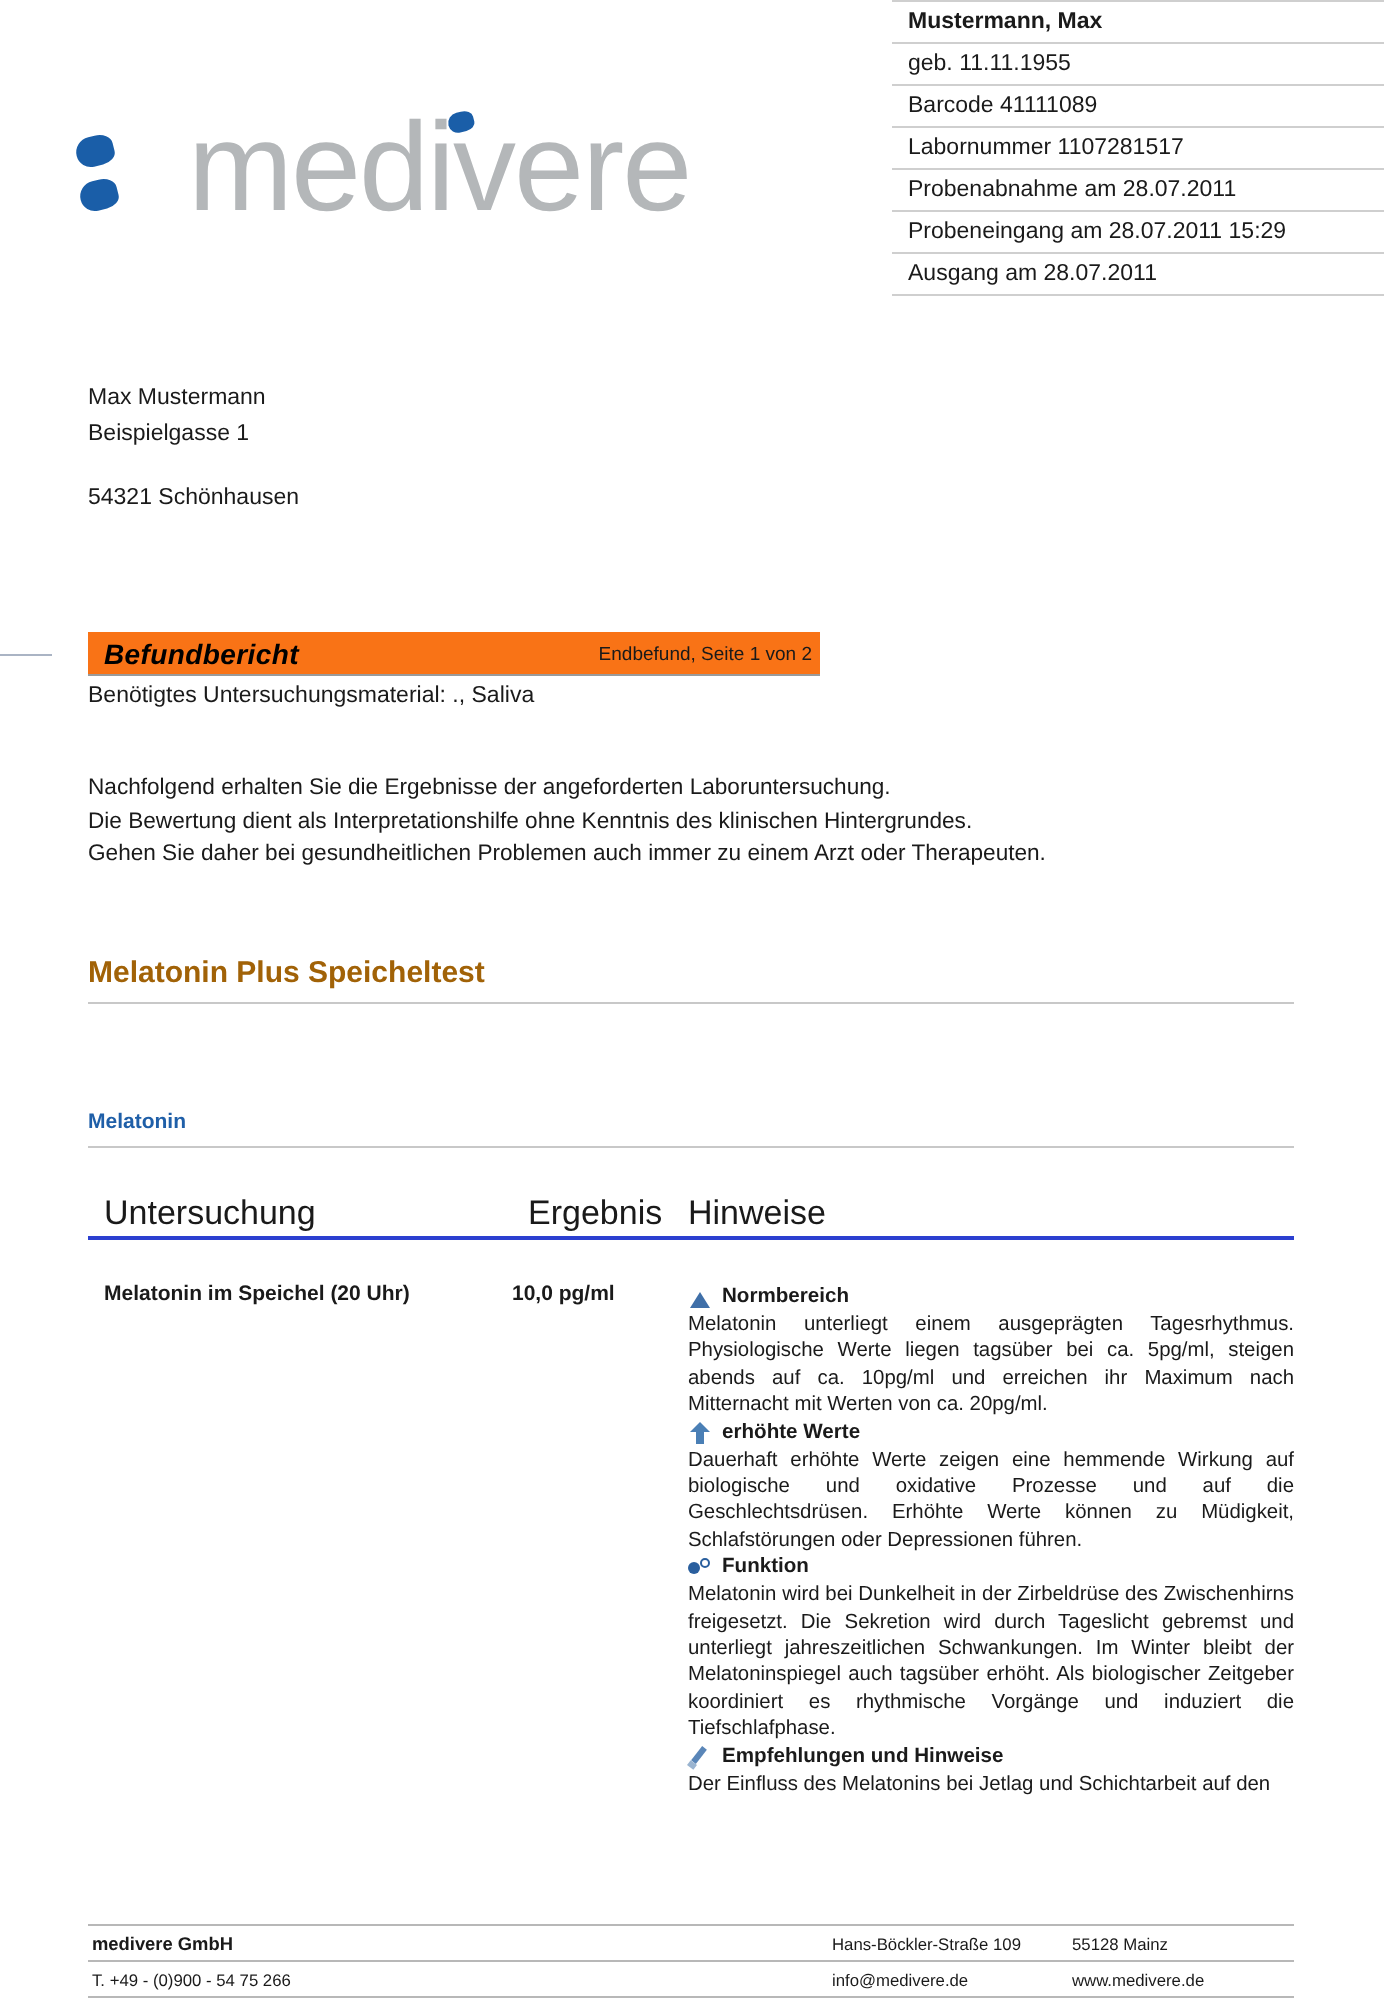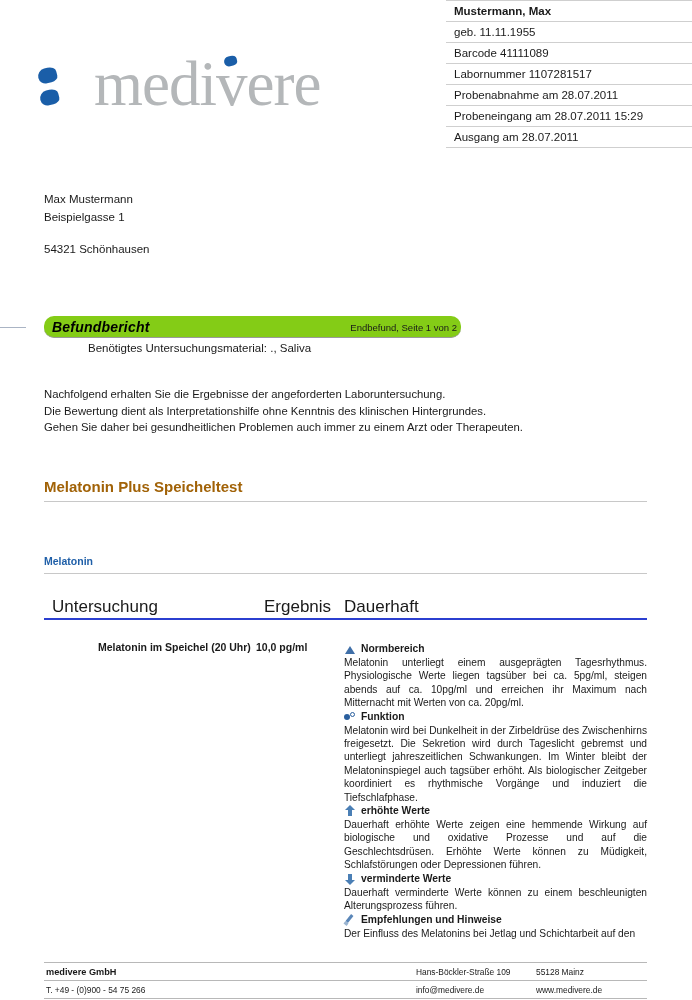"medivere" .logo-text { font-family: Liberation Serif, serif -> Liberation Sans, sans-serif }
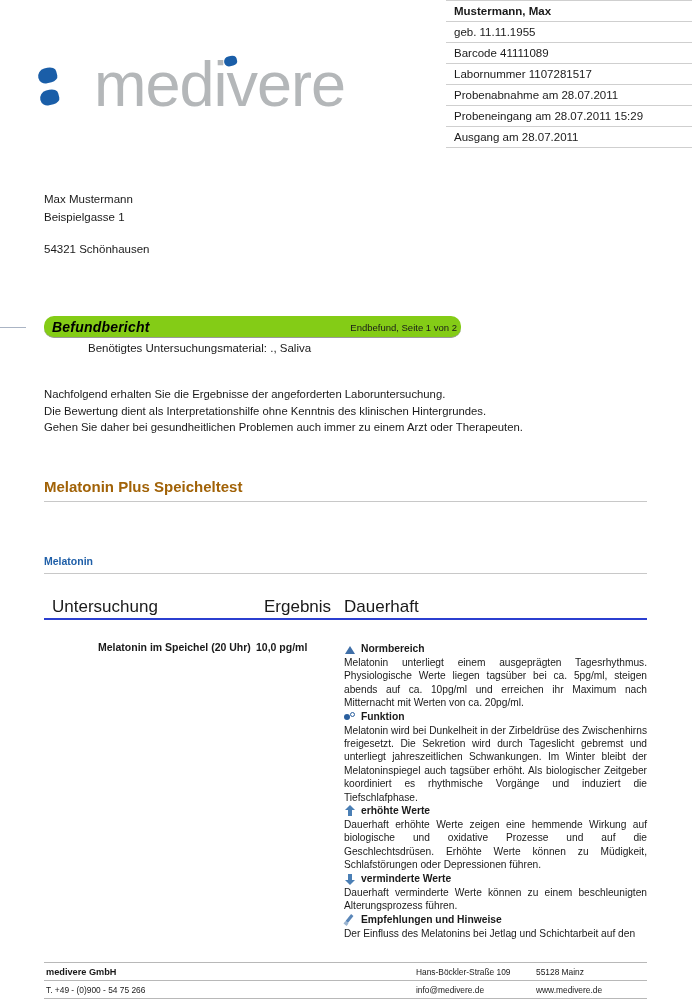"Befundbericht" .report-band { background: #84cc16 -> #f97316; border-radius: 10px -> none; width: 417px -> 366px }
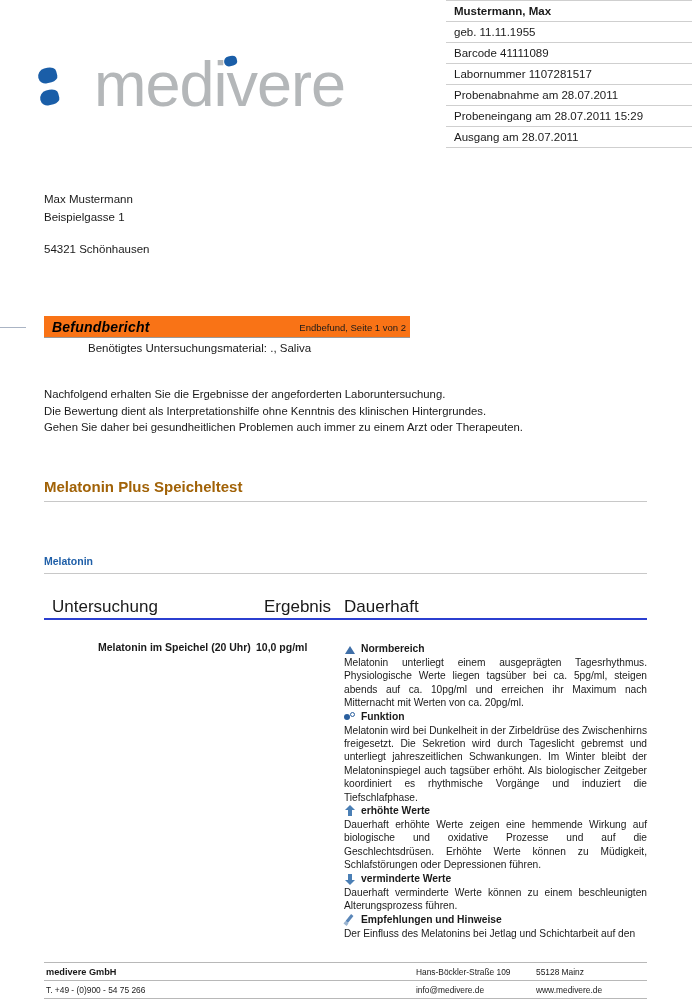"Benötigtes Untersuchungsmaterial: .," .material-line { margin-left: 44px -> none }
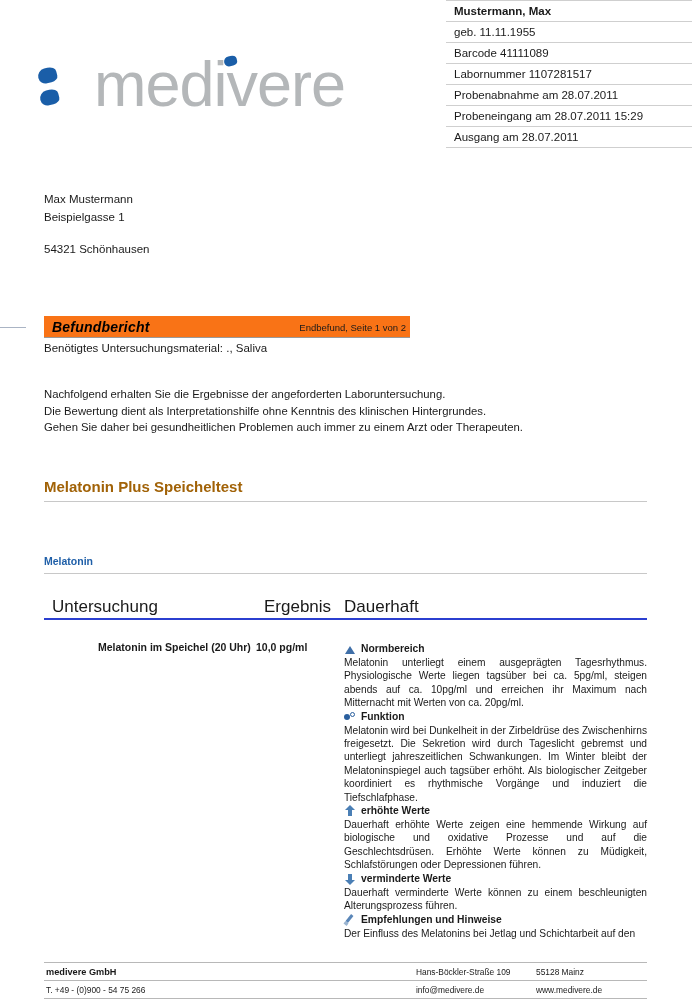"Dauerhaft" span.th-bew { text: Dauerhaft -> Hinweise }
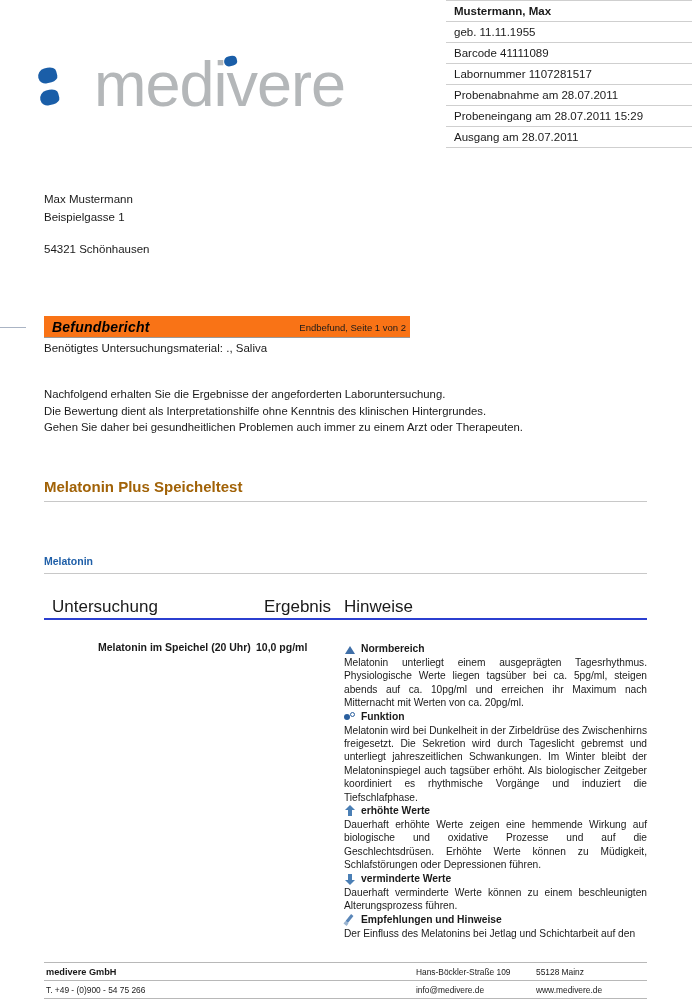"Melatonin im Speichel (20 Uhr)" .rr-name { margin-left: 46px -> none }
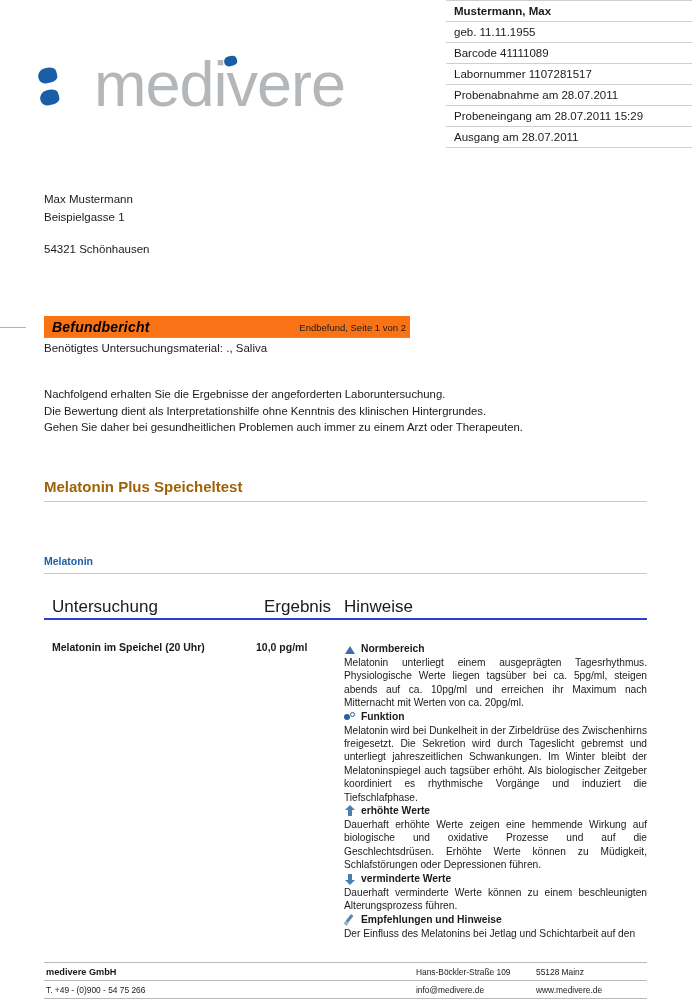"Funktion" div.block { order: before "erhöhte Werte" -> after "erhöhte Werte" }
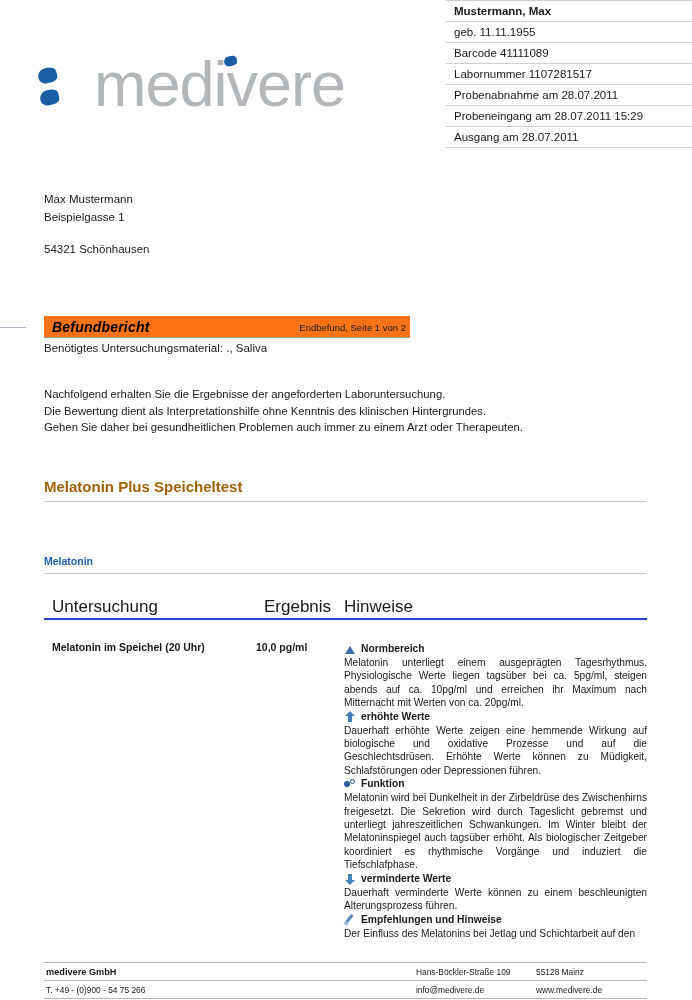"verminderte Werte" div.block { html: <div> <div> <span></span> <span>verminderte Werte</span> </div> <p>Dauerhaft verminderte Werte können zu einem beschleunigten Alterungsprozess führen.</p> </div> -> none }
